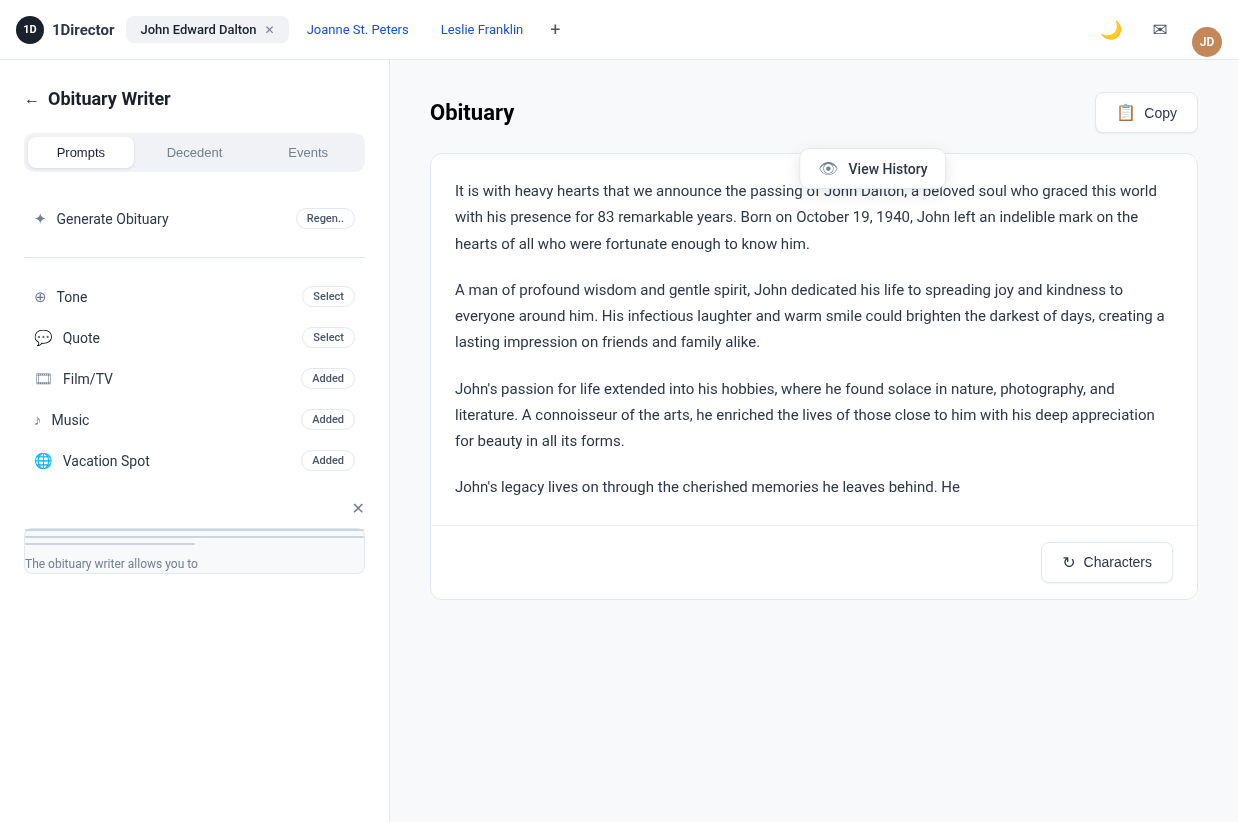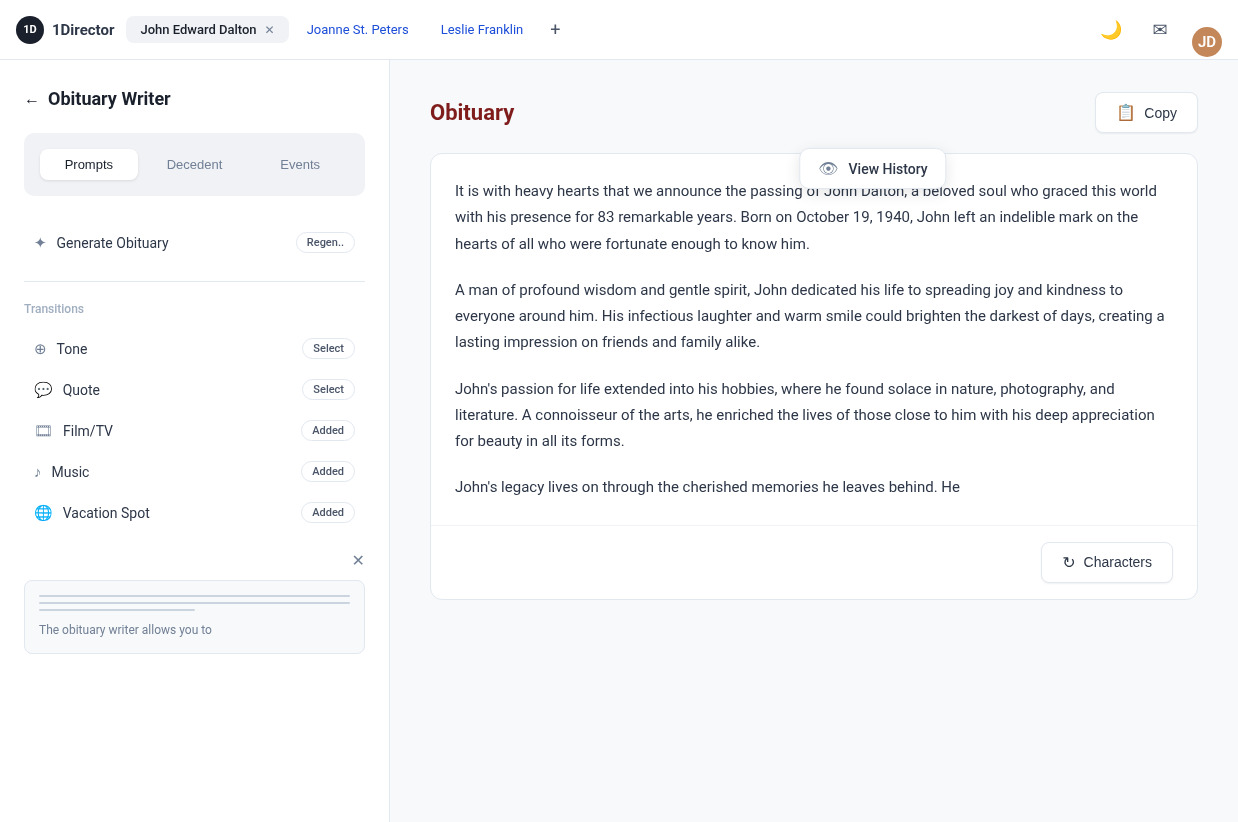"JD" .avatar { font-size: 15px -> 12px }
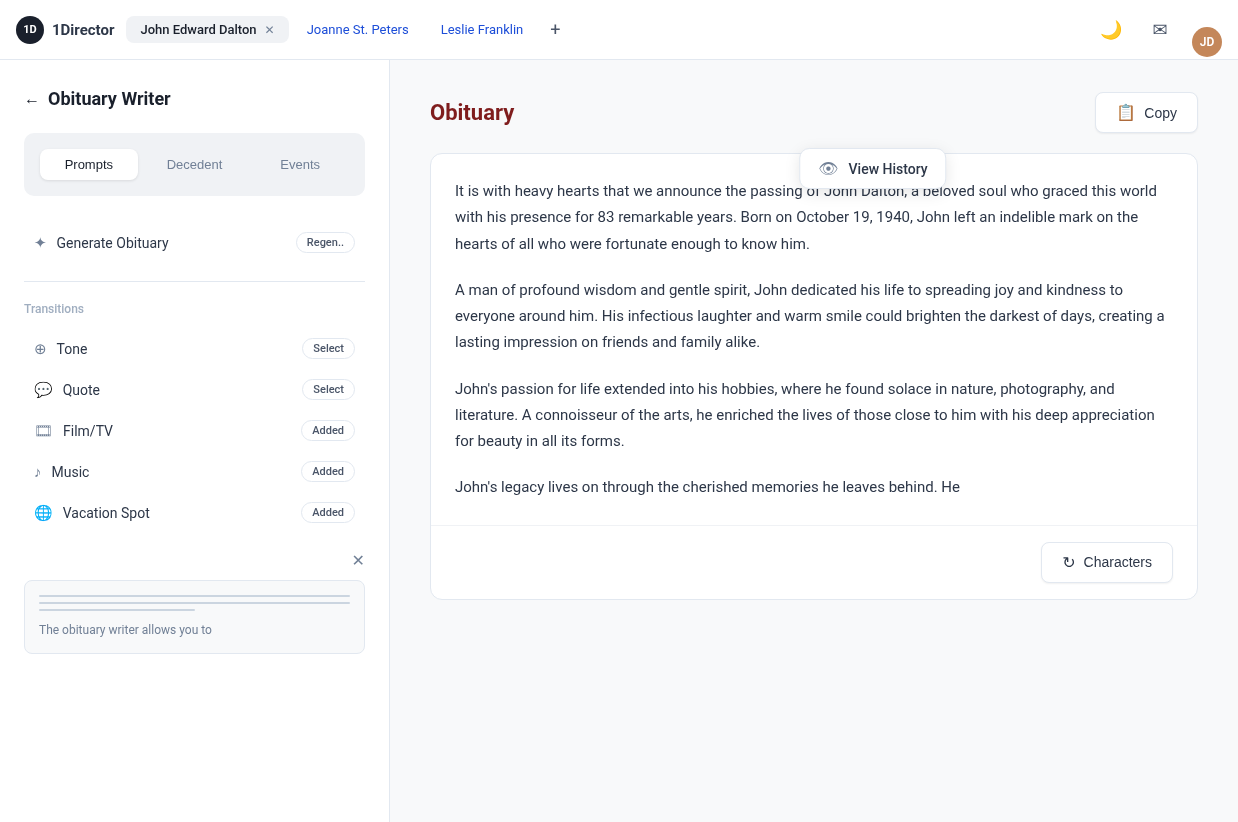"Obituary" .main-title { color: #7f1d1d -> #000000 }
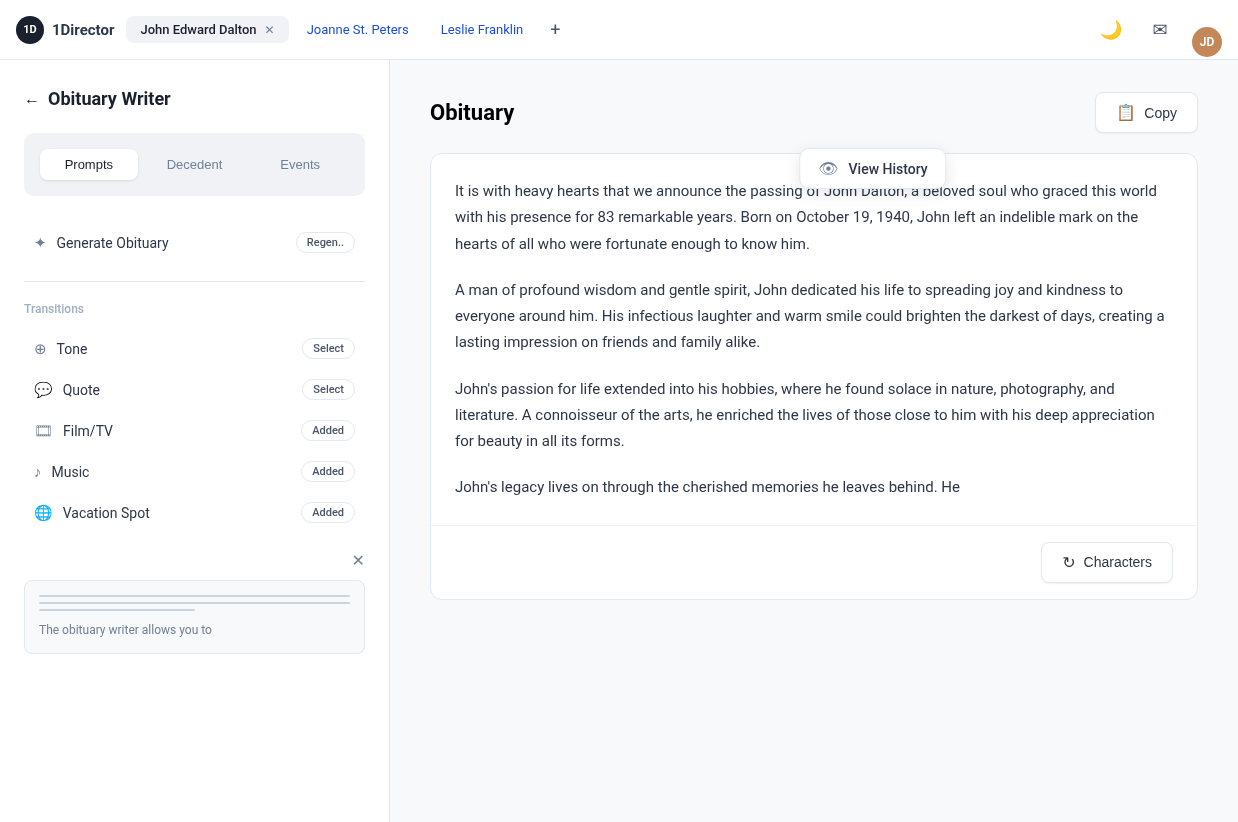"Prompts" .tab-bar { padding: 16px -> 4px }
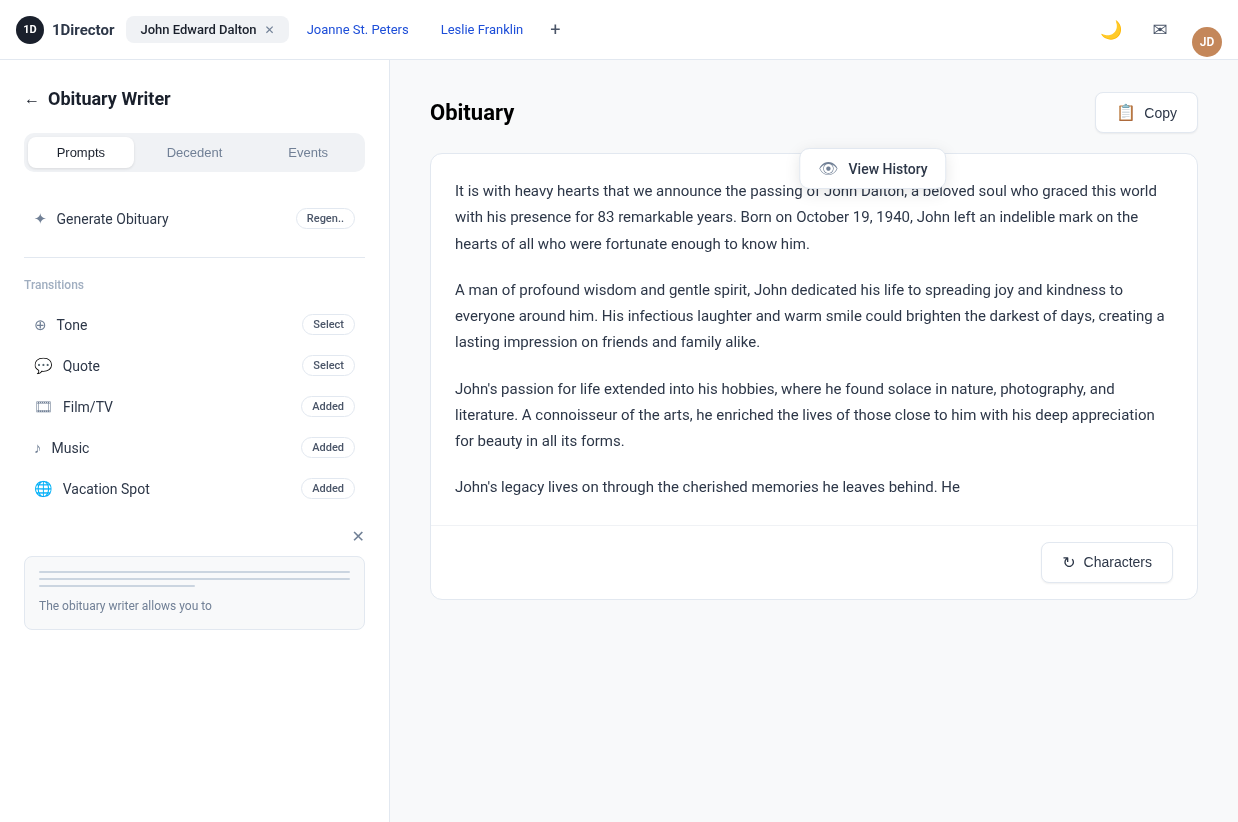"Transitions" div.section-label { html: <div>Transitions</div> -> none }
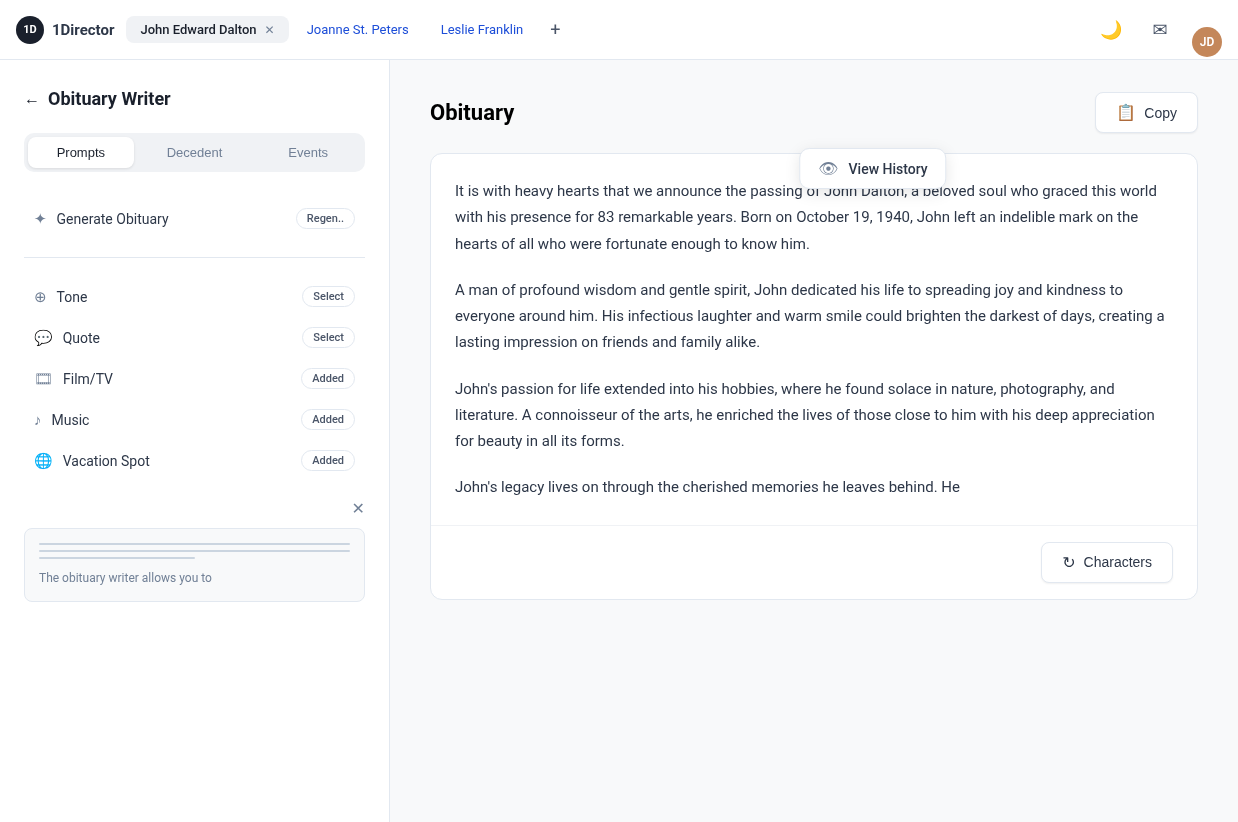"The obituary writer allows you" .bottom-panel { padding: 14px -> none }
